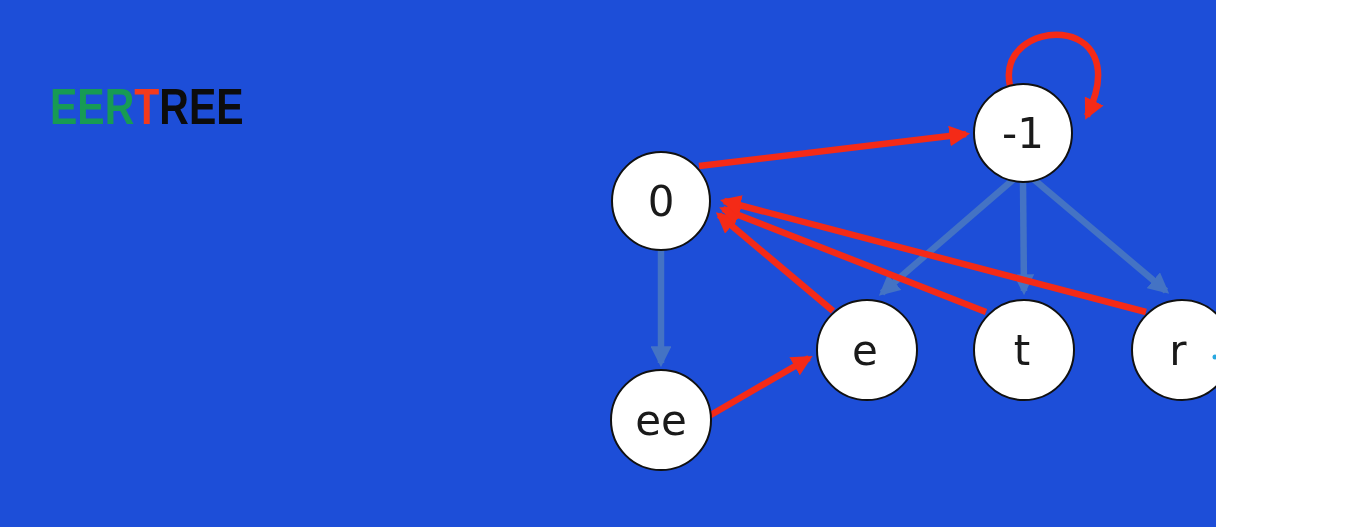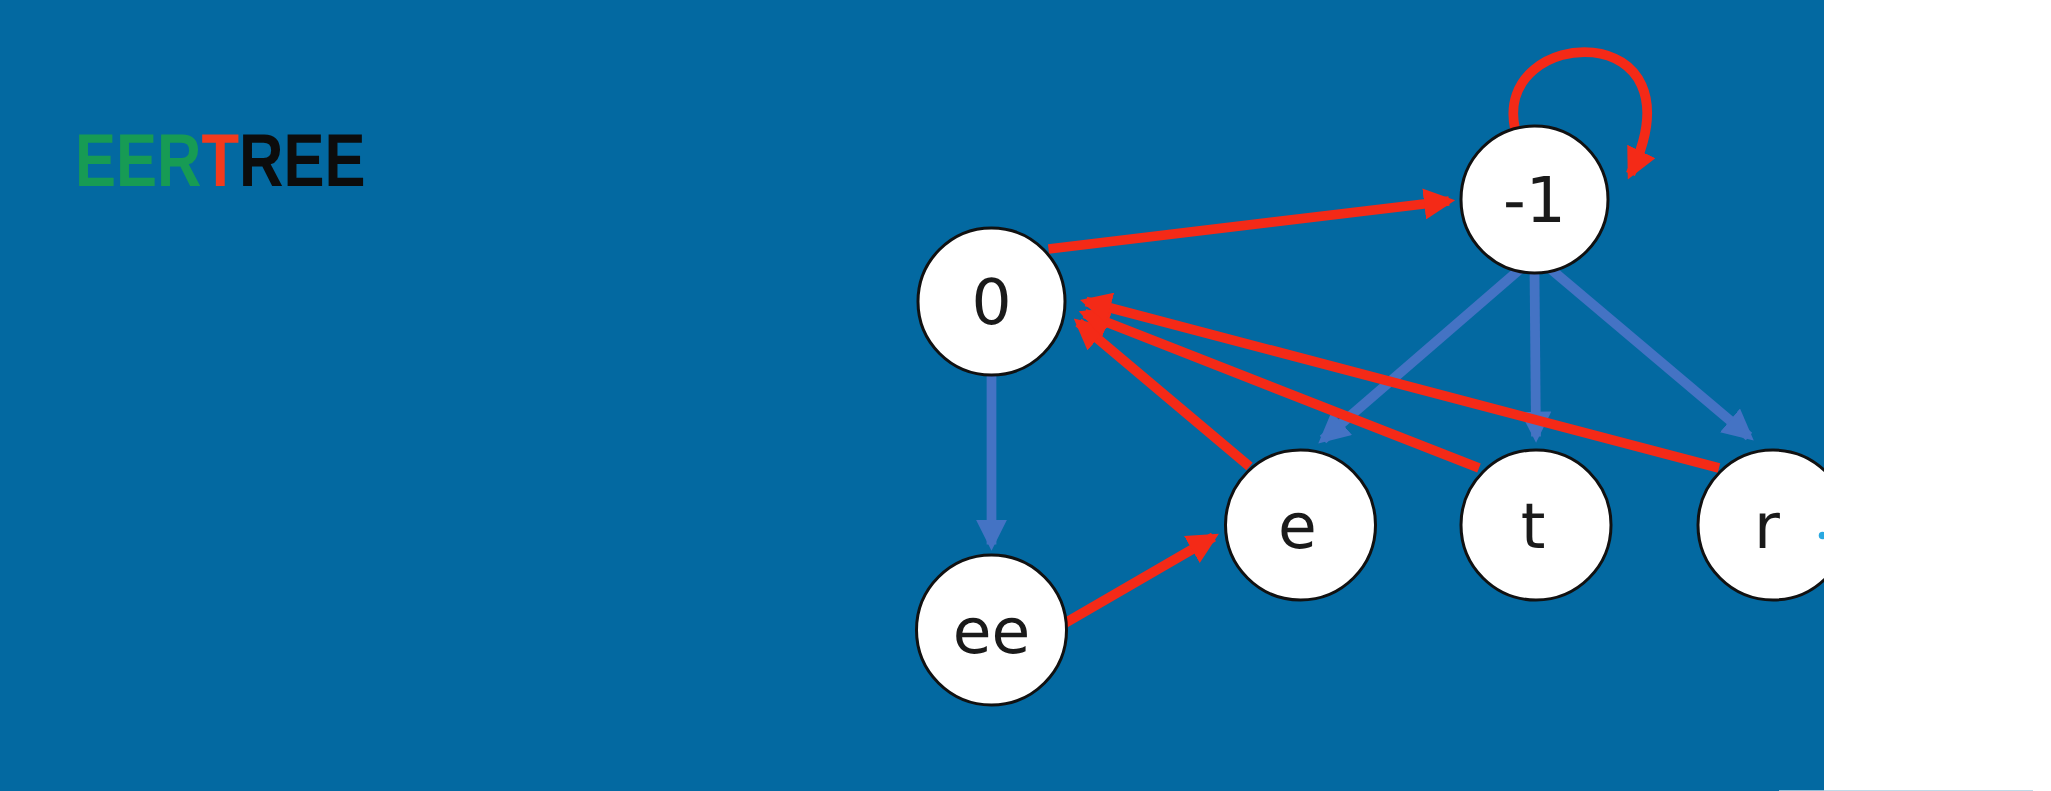"EERTREE" #canvas { background: #0369a1 -> #1d4ed8 }
